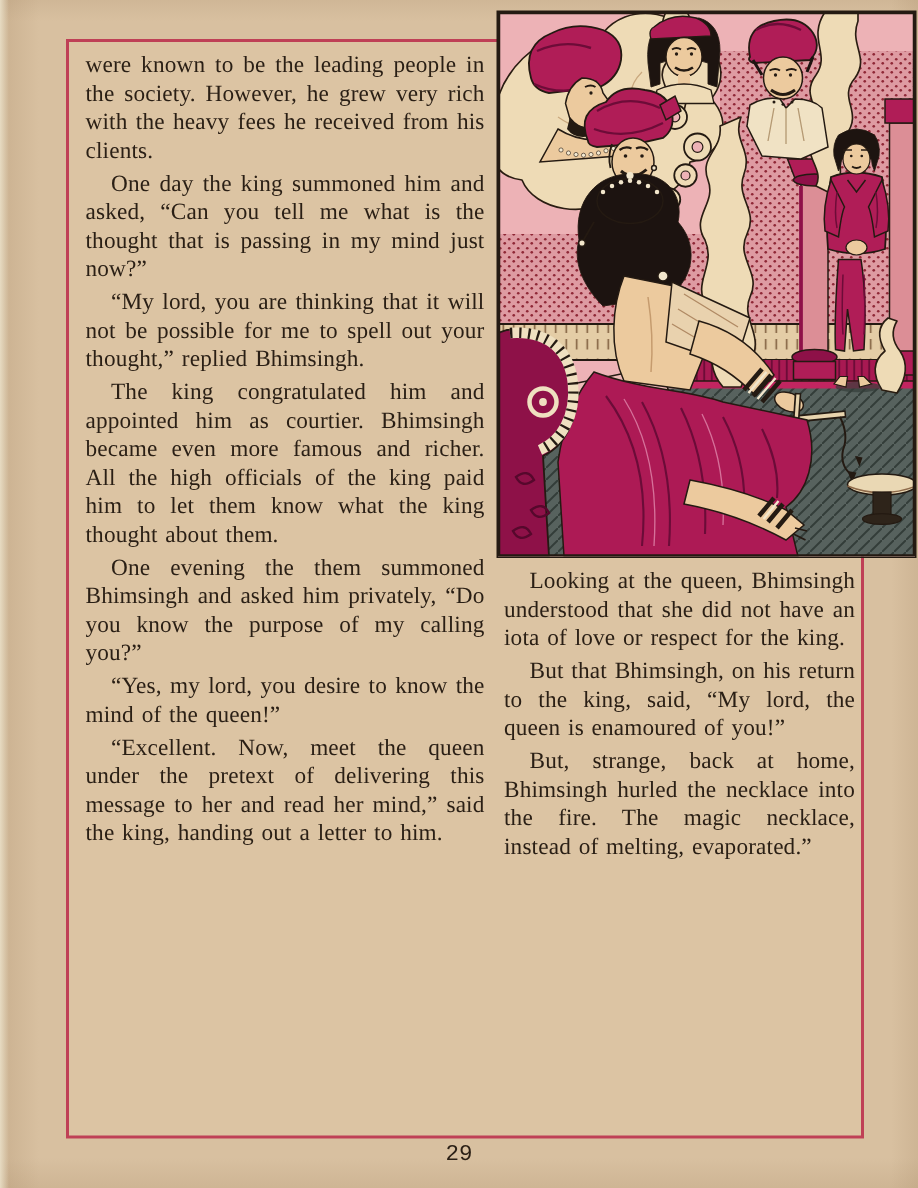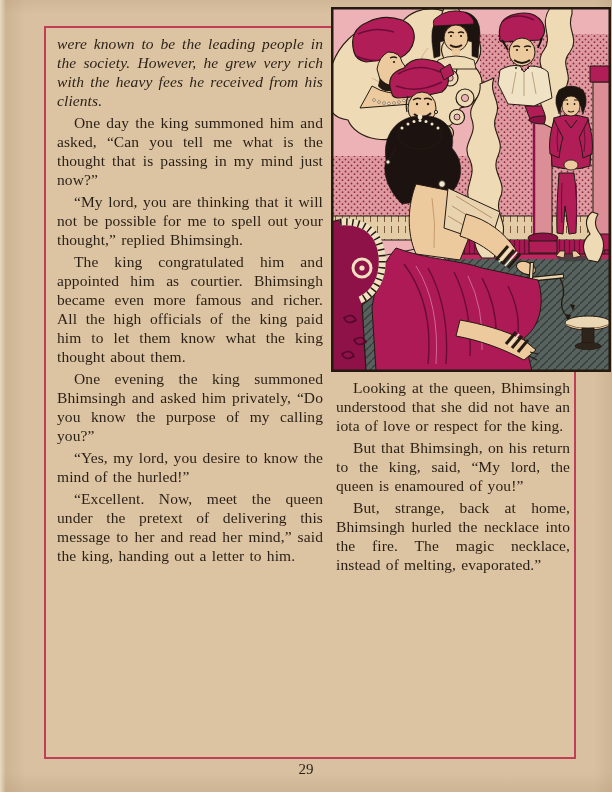"were known to be the" .para.noindent { font-style: italic -> none }
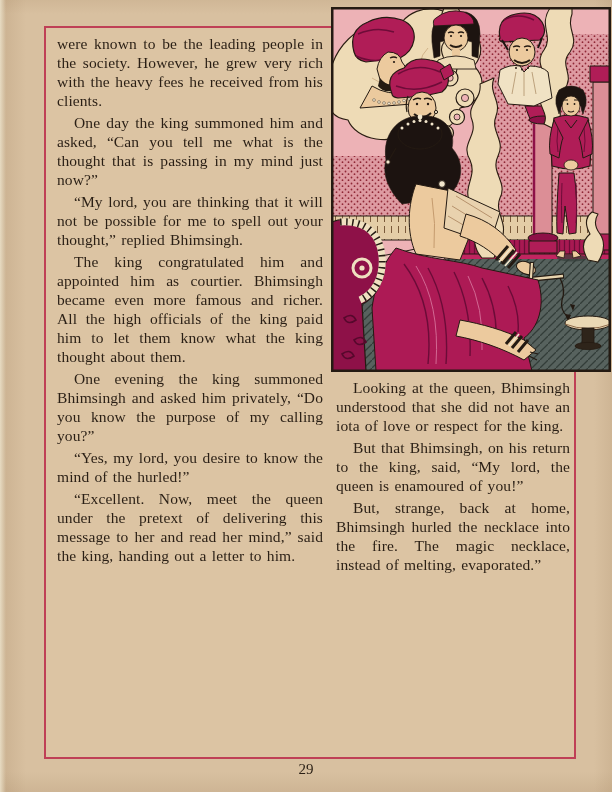"One evening the king summoned" p.para { text: king -> them }
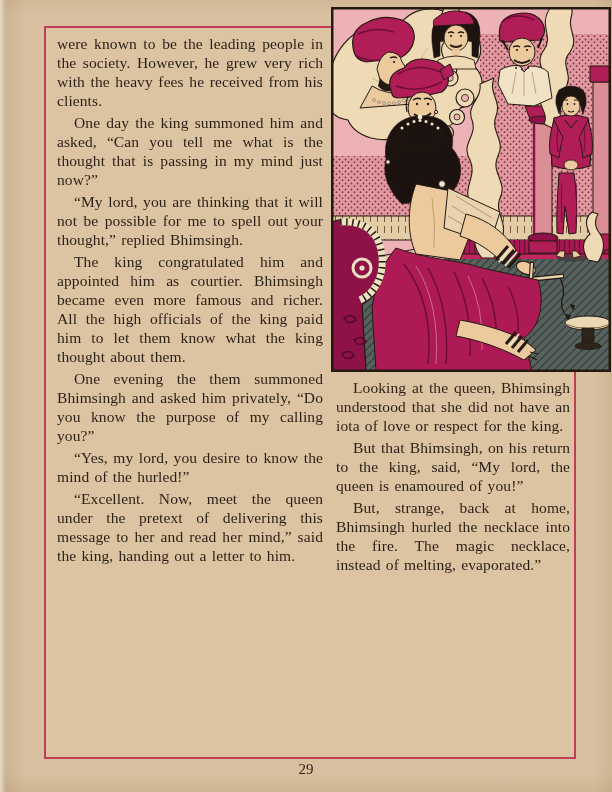"“Yes, my lord, you desire" p.para { text: hurled -> queen }
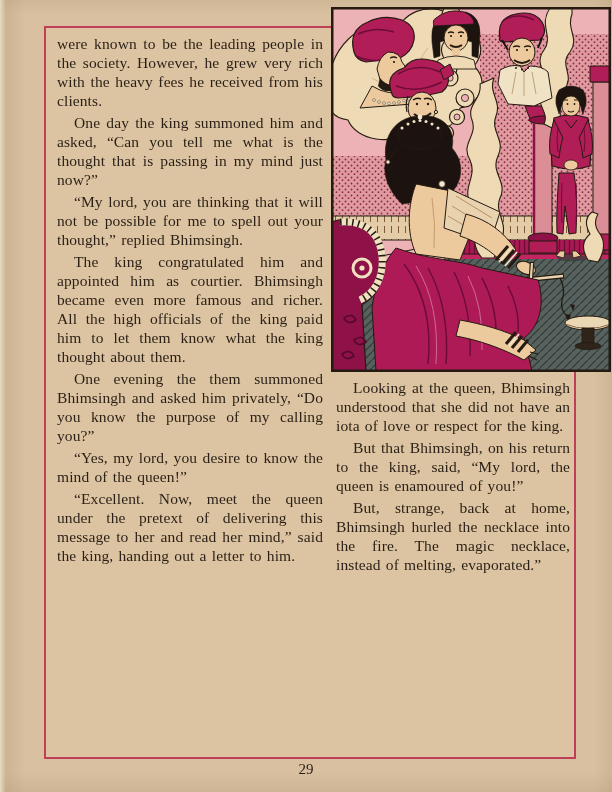"29" .page-num { font-family: Liberation Serif, serif -> Liberation Mono, monospace }
